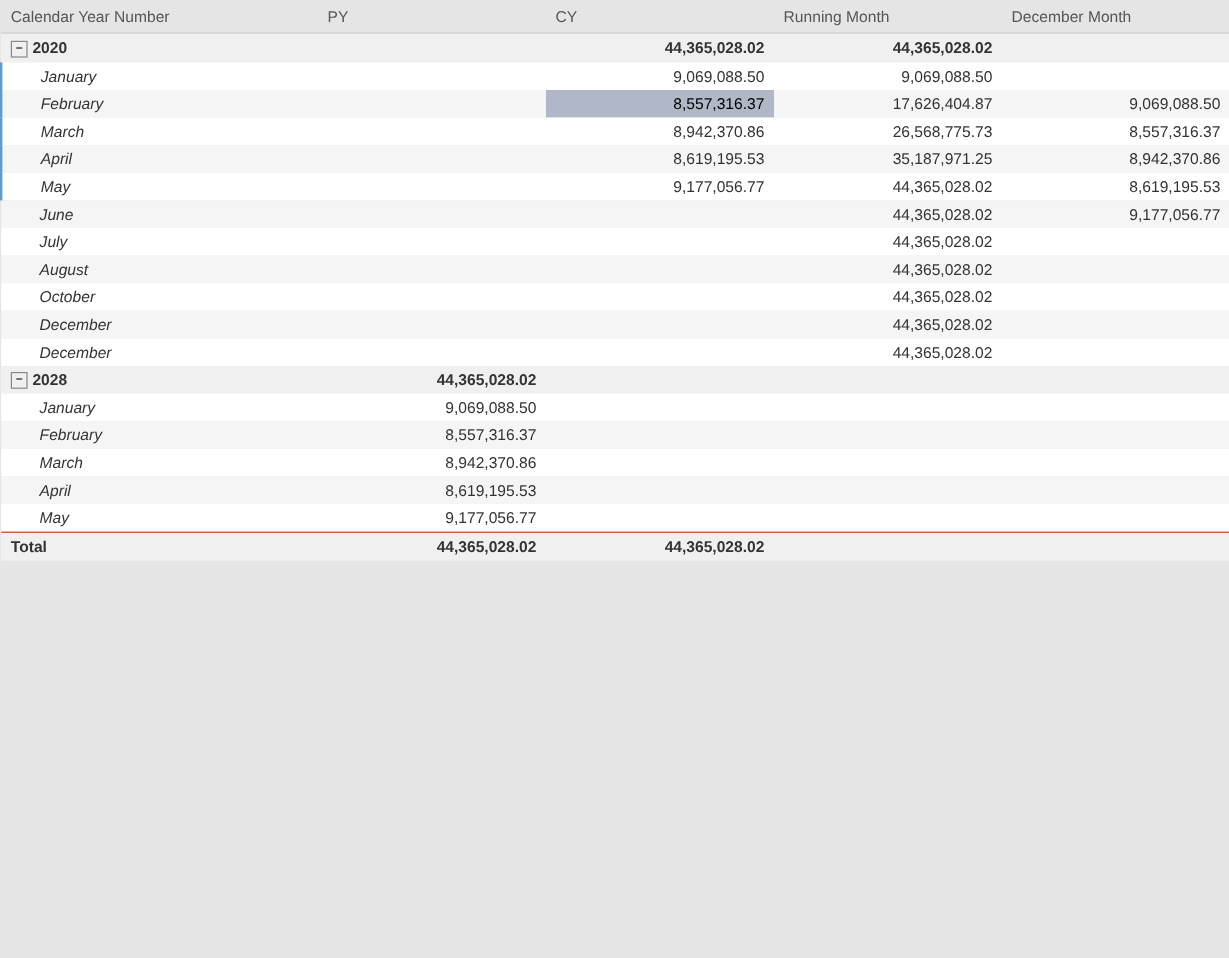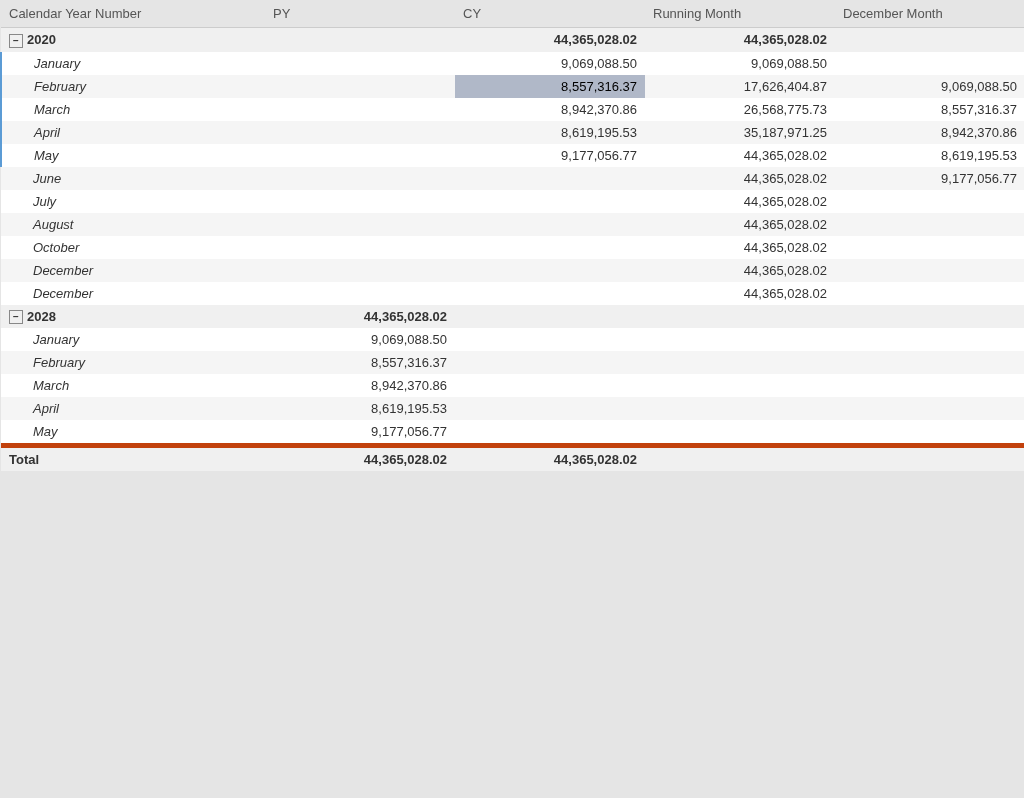"Total" tr.total-row td { border-top: 5px solid #c2410c -> 1px solid #c2410c }
